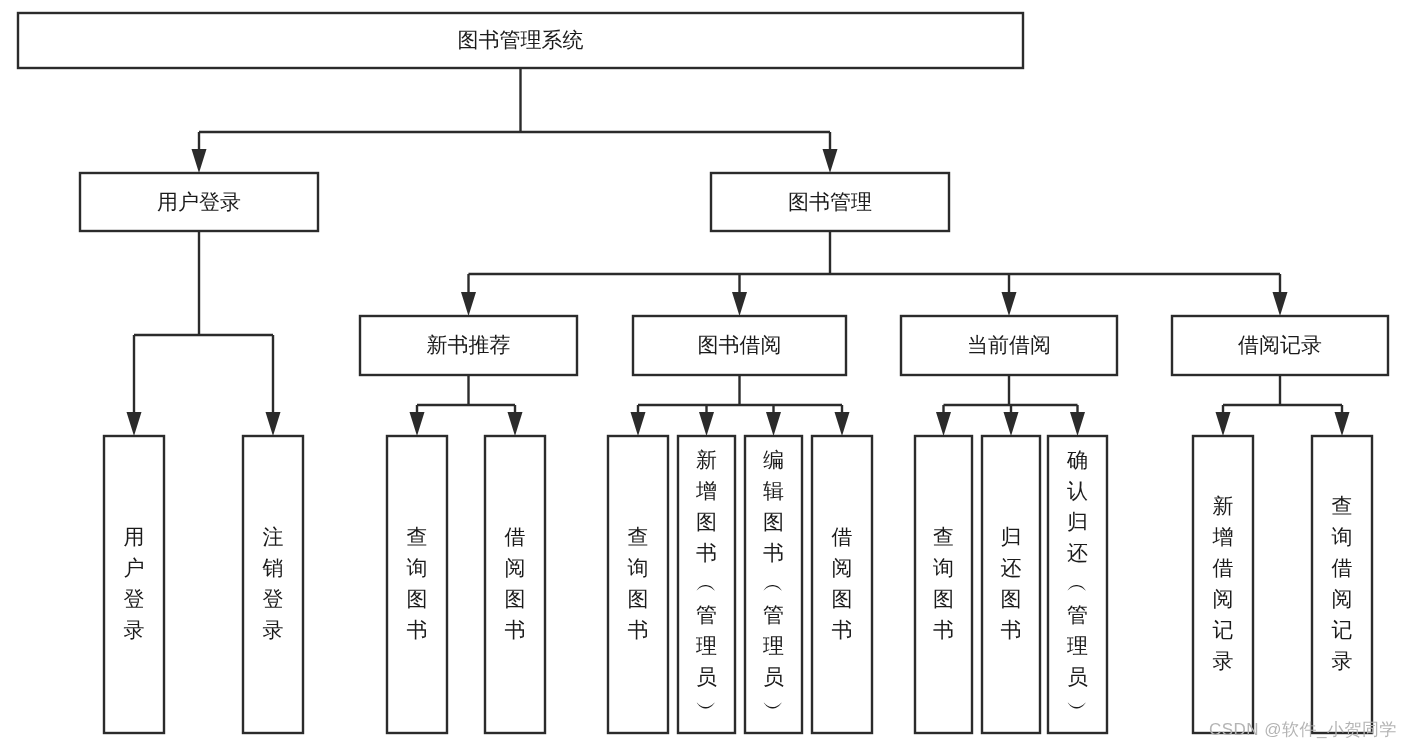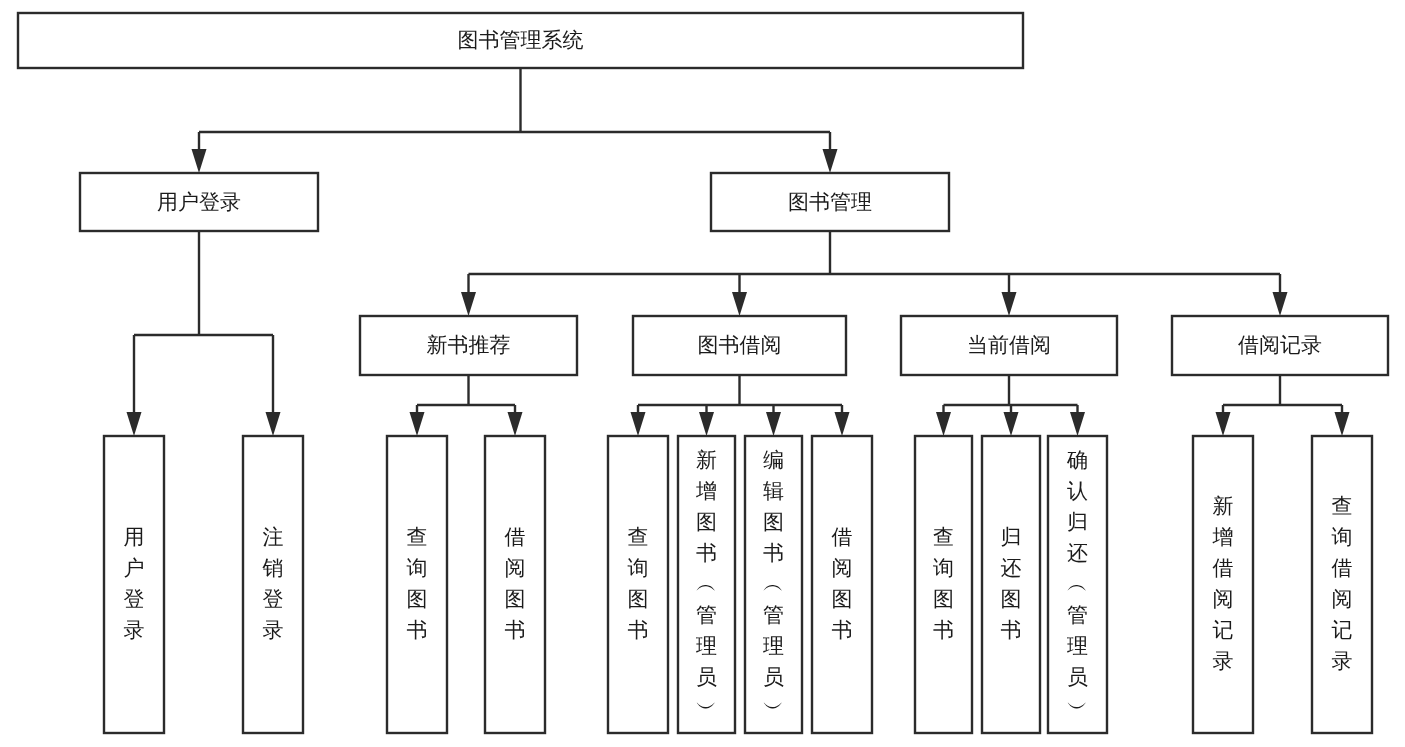"CSDN @软件_小贺同学" div.watermark-text { html: none -> <div>CSDN @软件_小贺同学</div> }
